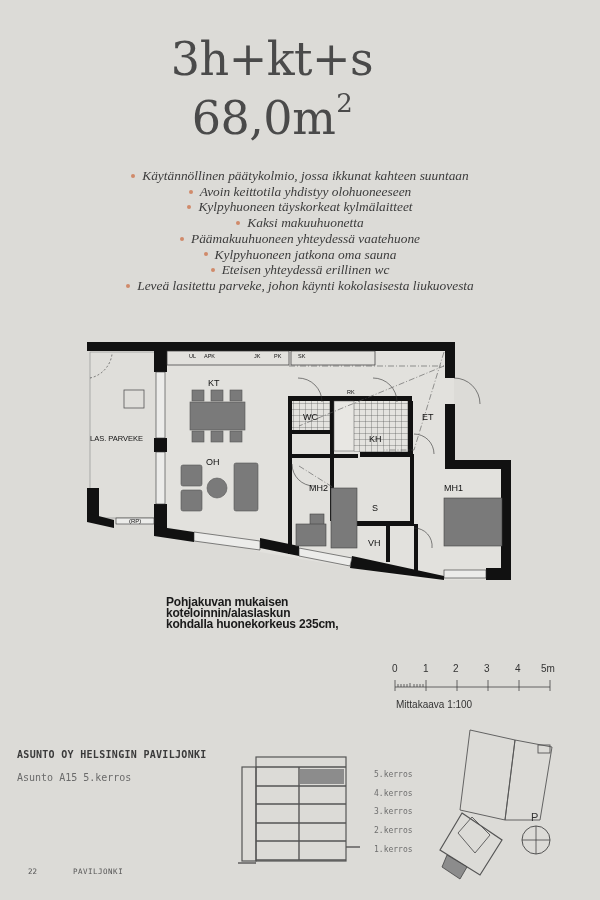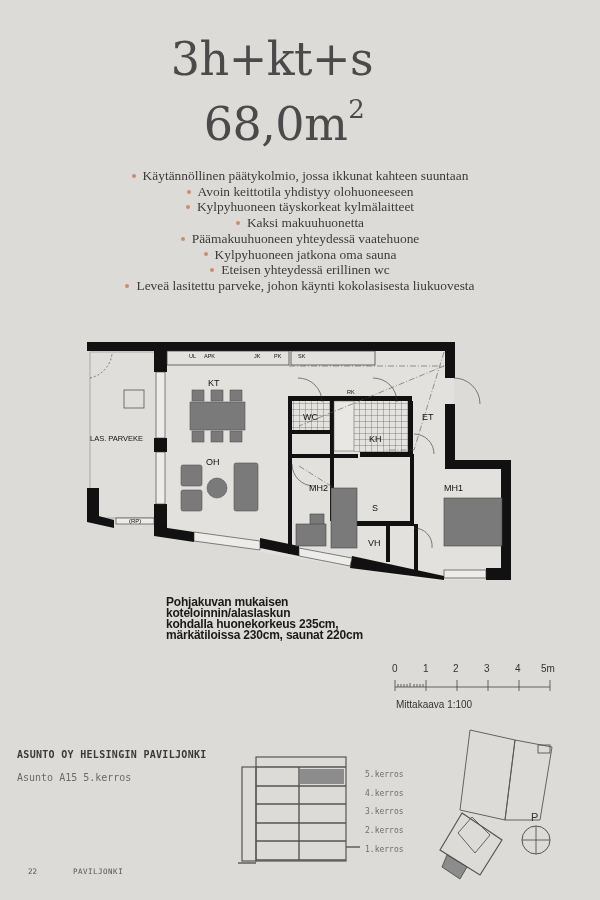"68,0m2" .title-area { padding-left: 12px -> none; top: 96px -> 90px }
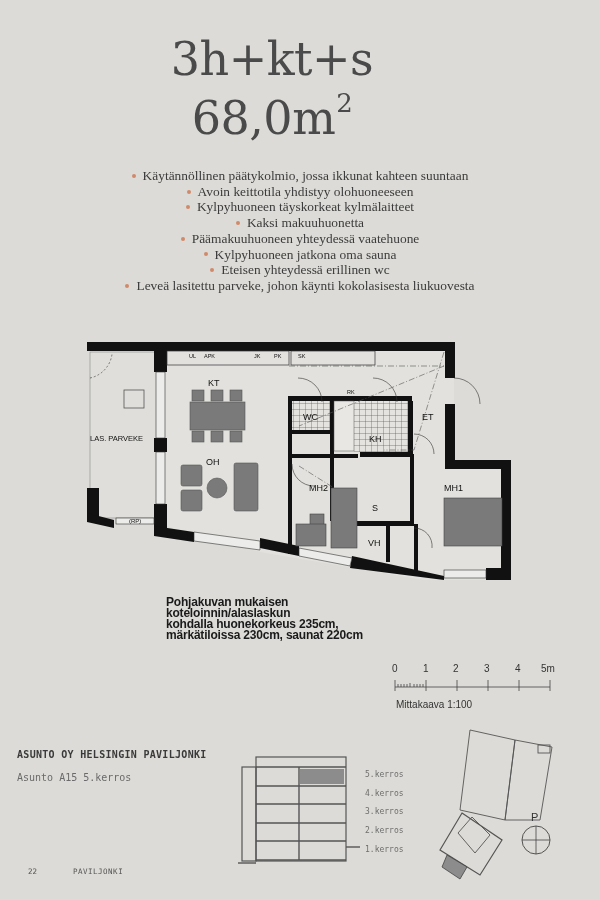"Käytännöllinen päätykolmio, jossa" .features { font-style: none -> italic }
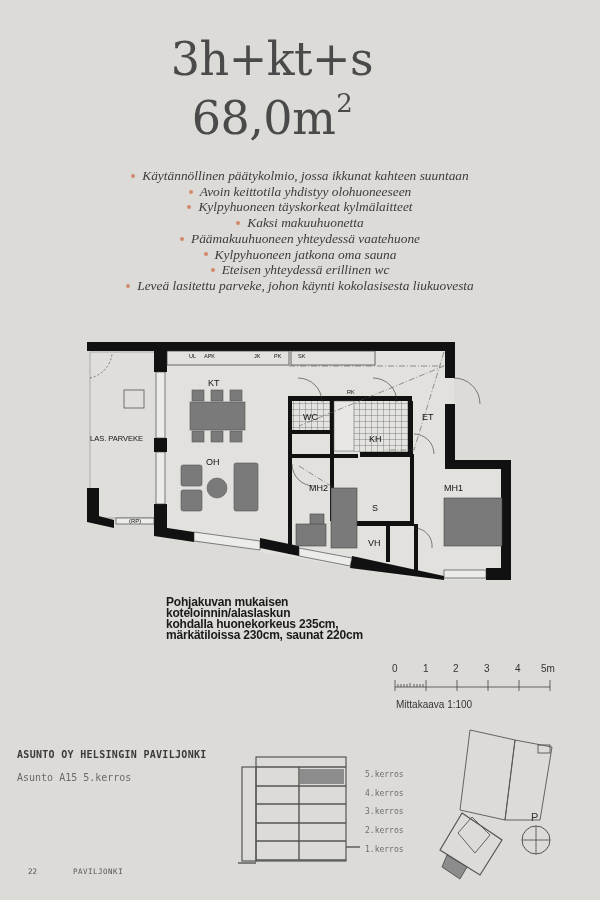"märkätiloissa 230cm, saunat 220cm" div { html: <div>märkätiloissa 230cm, saunat 220cm</div> -> none }
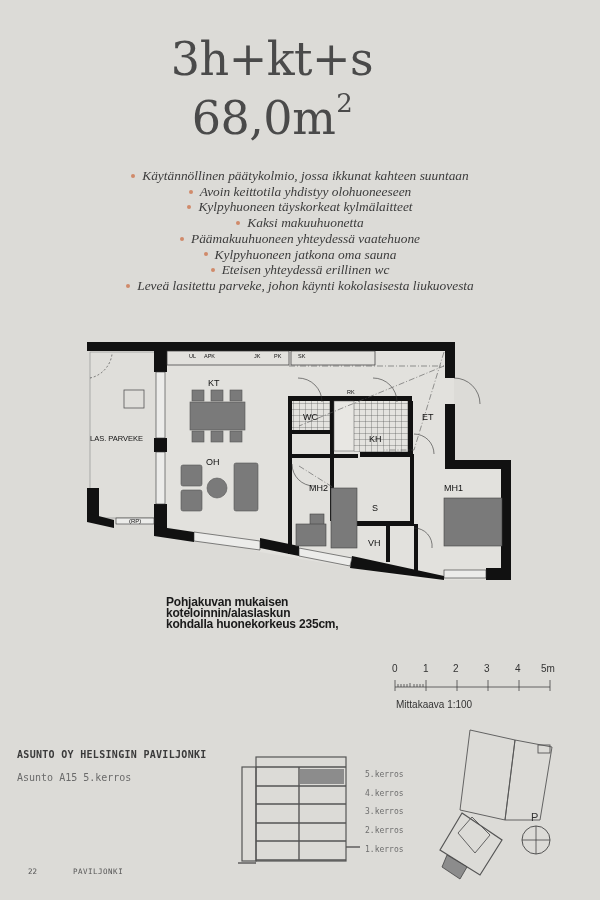"5.kerros" .floor-label { left: 365px -> 374px }
